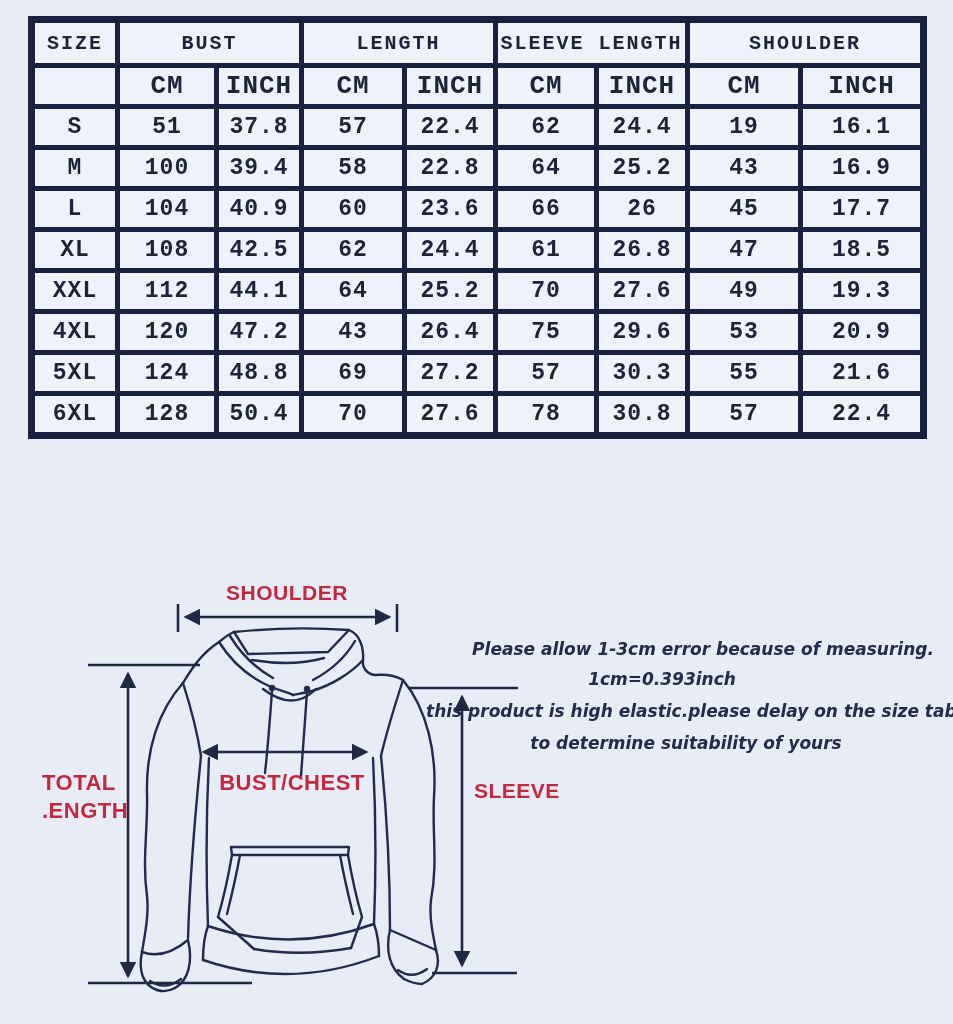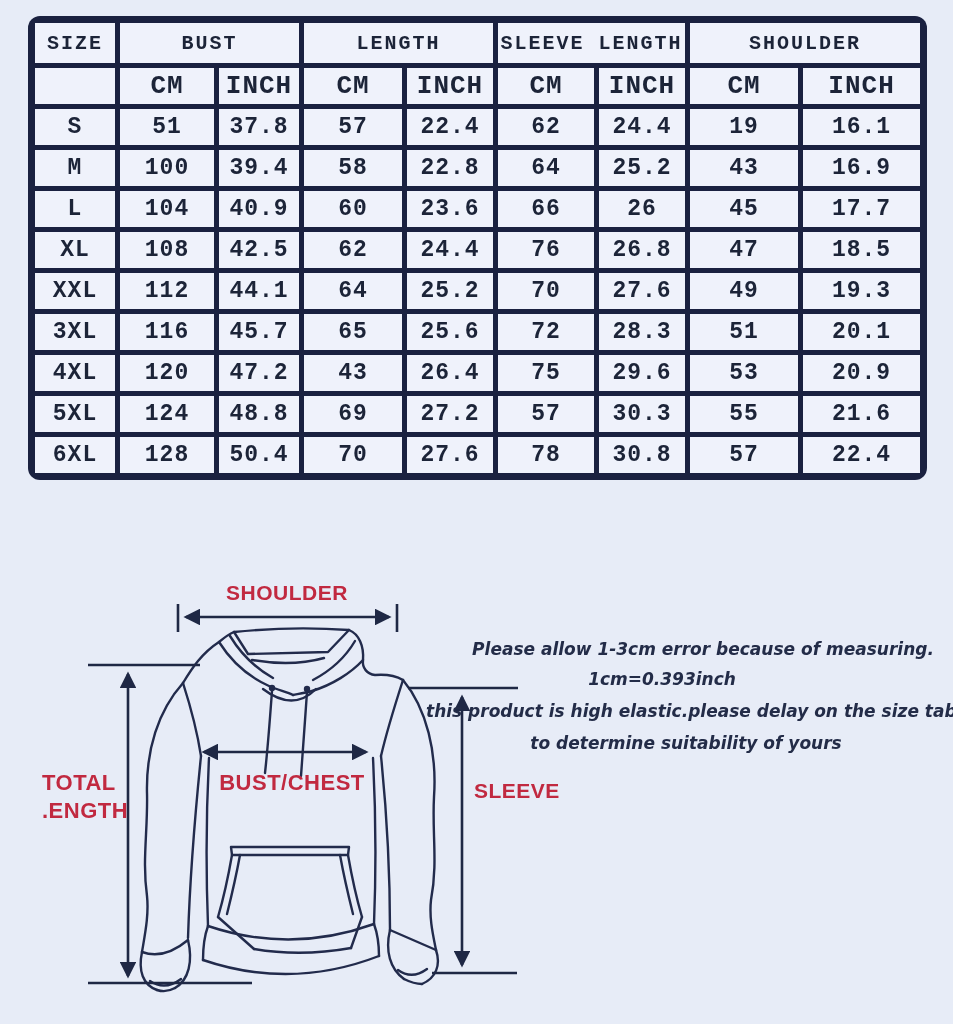"SIZE" .chart-wrap { border-radius: 12px -> none }
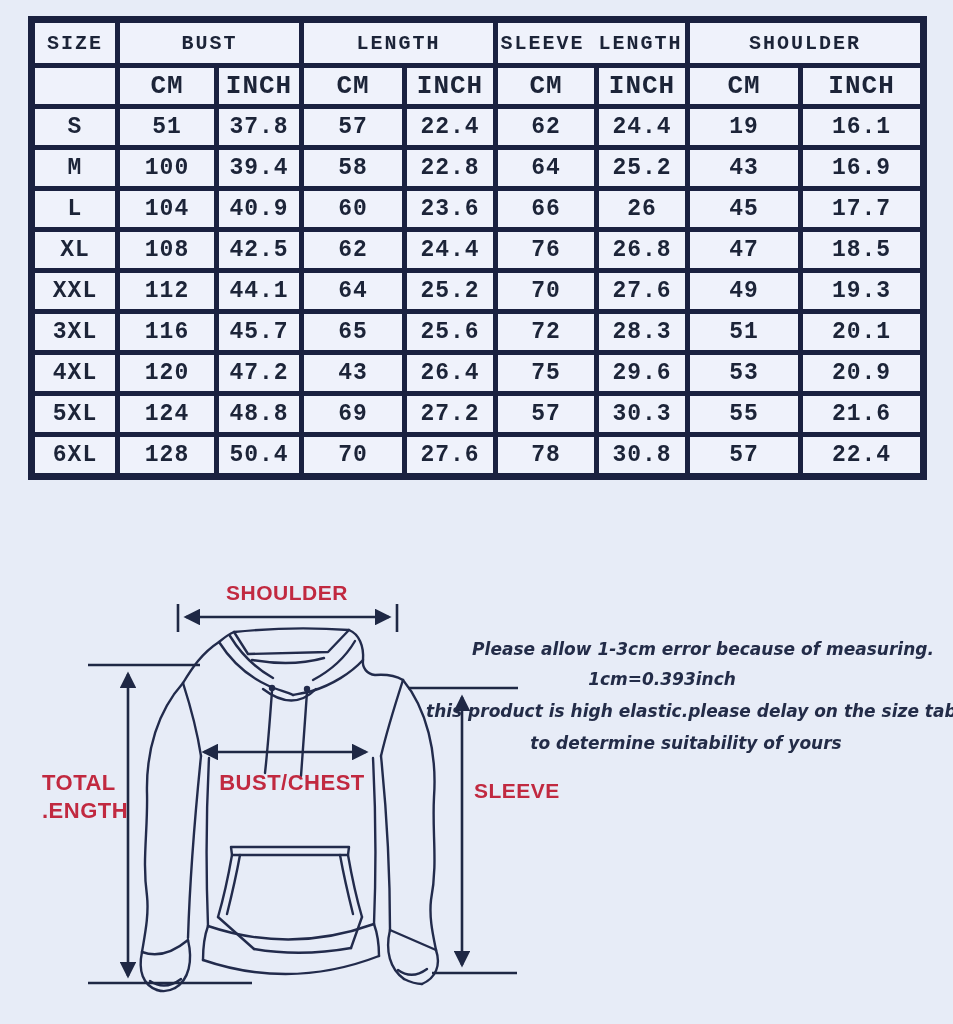"76" td { text: 76 -> 61 }
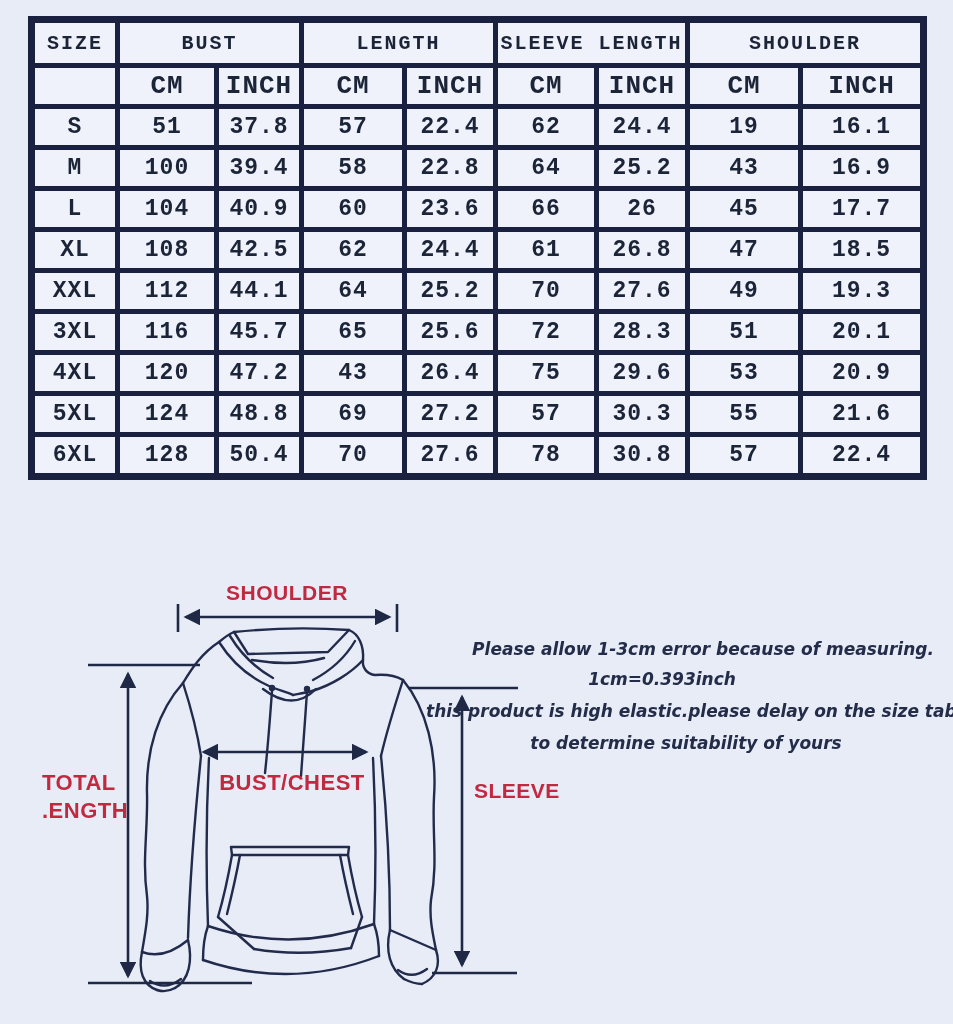"3XL" tr.data-row { html: <tr> <td>3XL</td> <td>116</td> <td>45.7</td> <td>65</td> <td>25.6</td> <td>72</td> <td>28.3</td> <td>51</td> <td>20.1</td> </tr> -> none }
